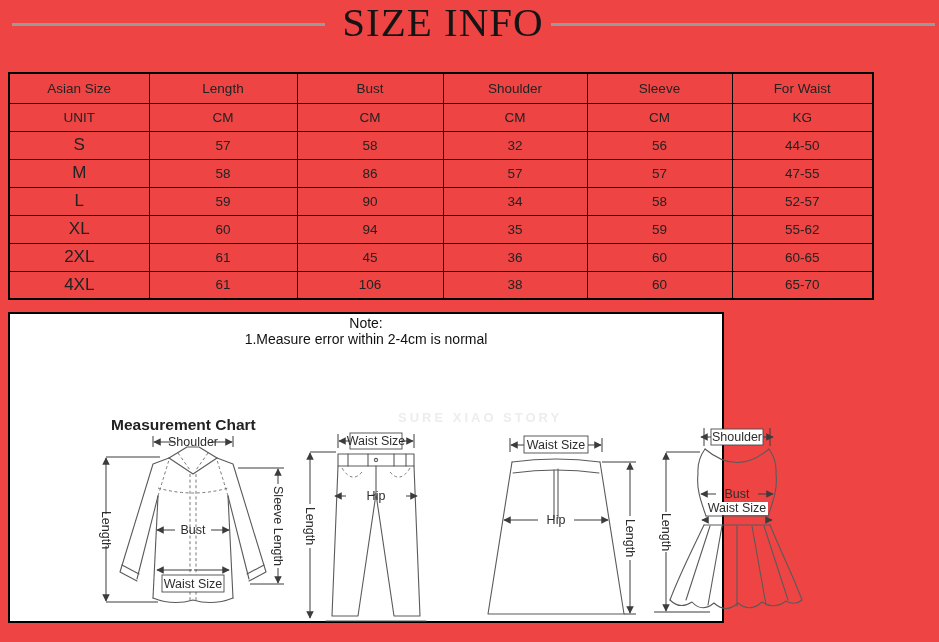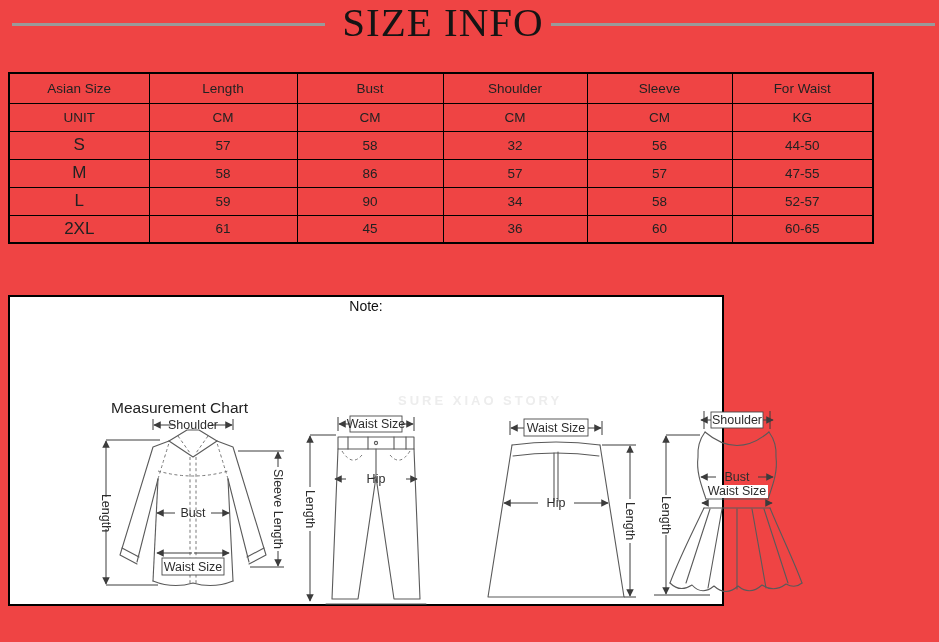"XL" tr { html: none -> <tr> <td>XL</td> <td>60</td> <td>94</td> <td>35</td> <td>59</td> <td>55-62</td> </tr> }
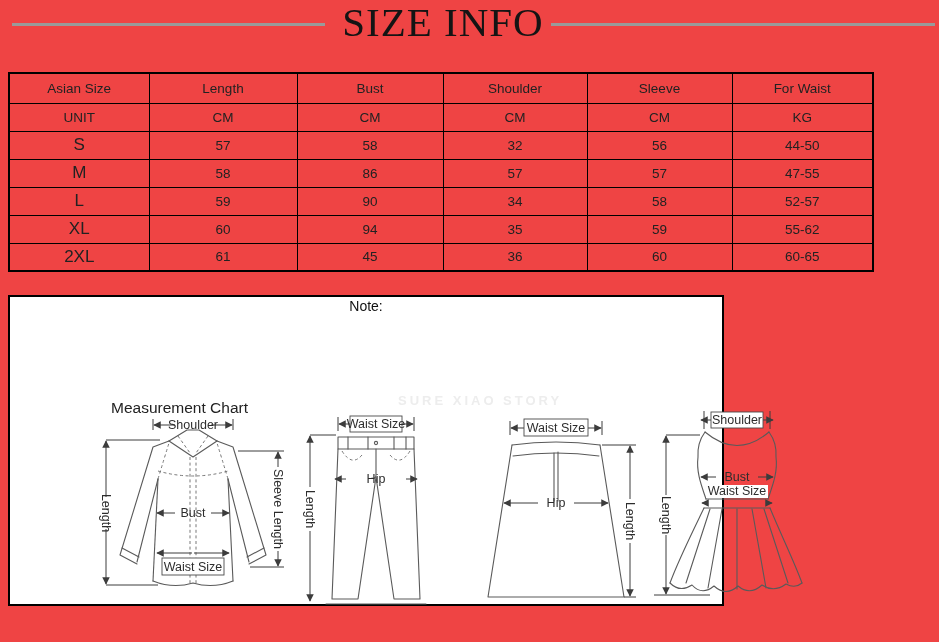"4XL" tr { html: none -> <tr> <td>4XL</td> <td>61</td> <td>106</td> <td>38</td> <td>60</td> <td>65-70</td> </tr> }
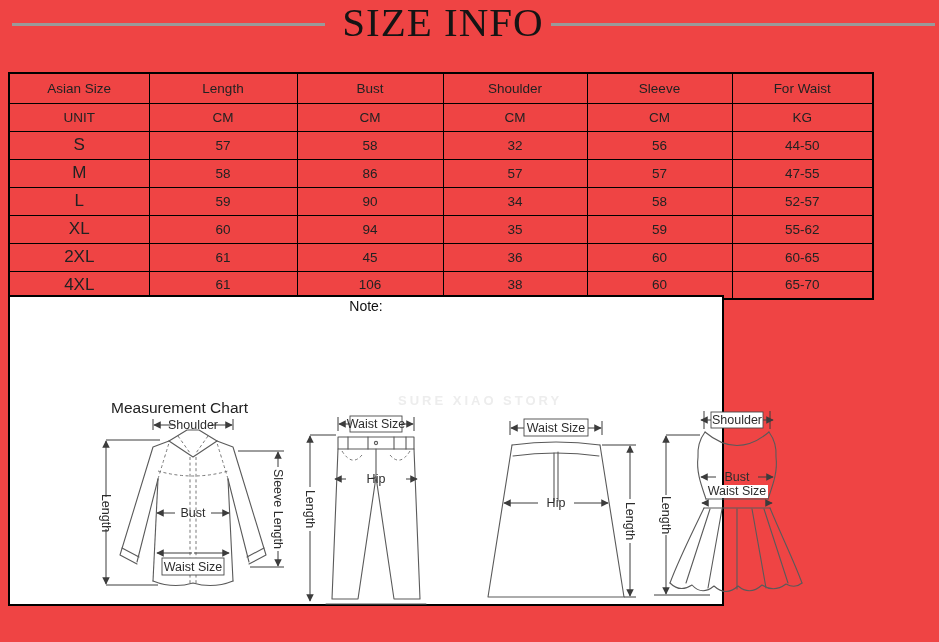"Note:" .note-box { top: 295px -> 312px }
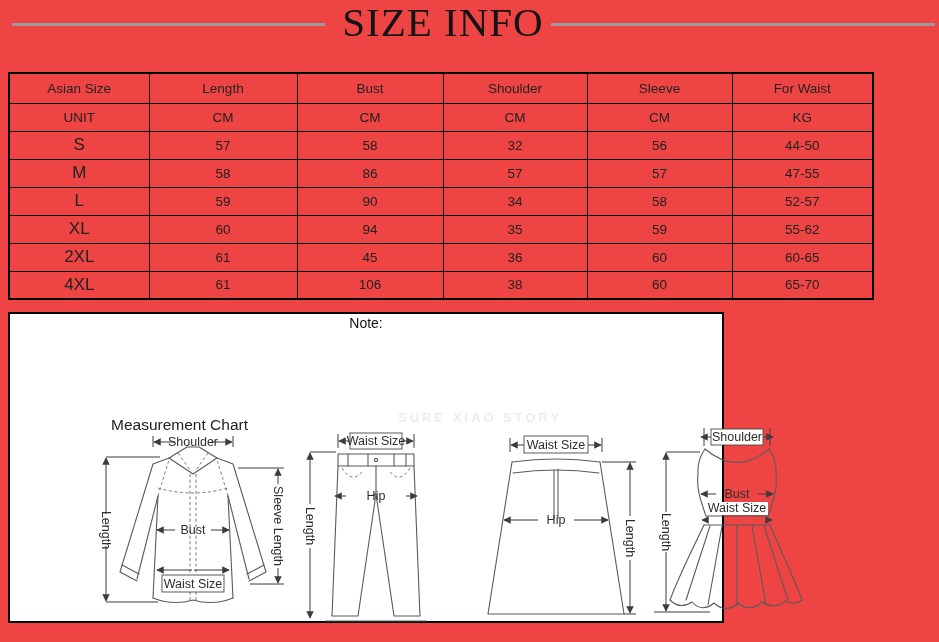"1.Measure error within 2-4cm is" p { html: none -> <p>1.Measure error within 2-4cm is normal</p> }
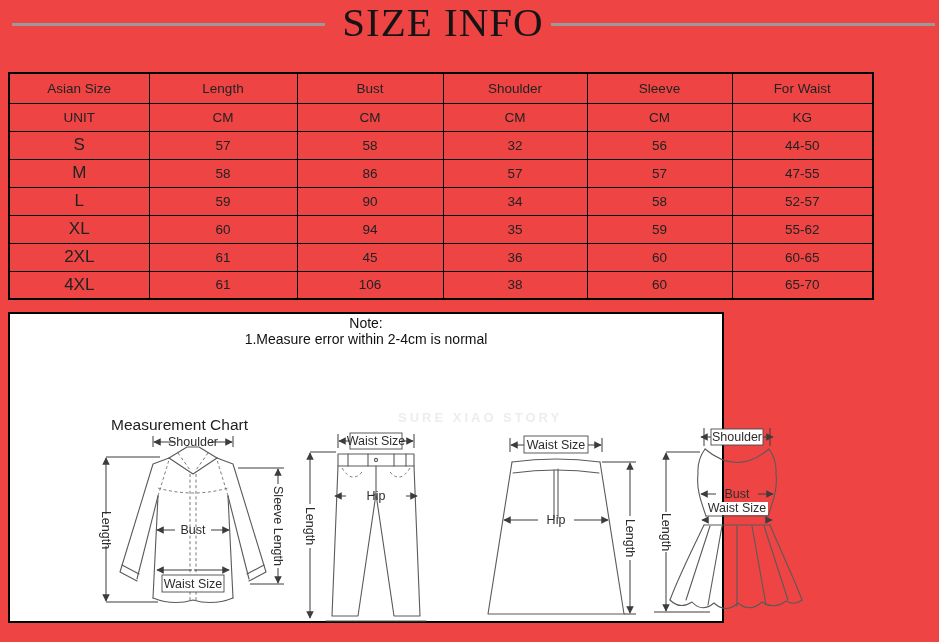"Measurement Chart" .chart-heading { font-weight: normal -> bold }
